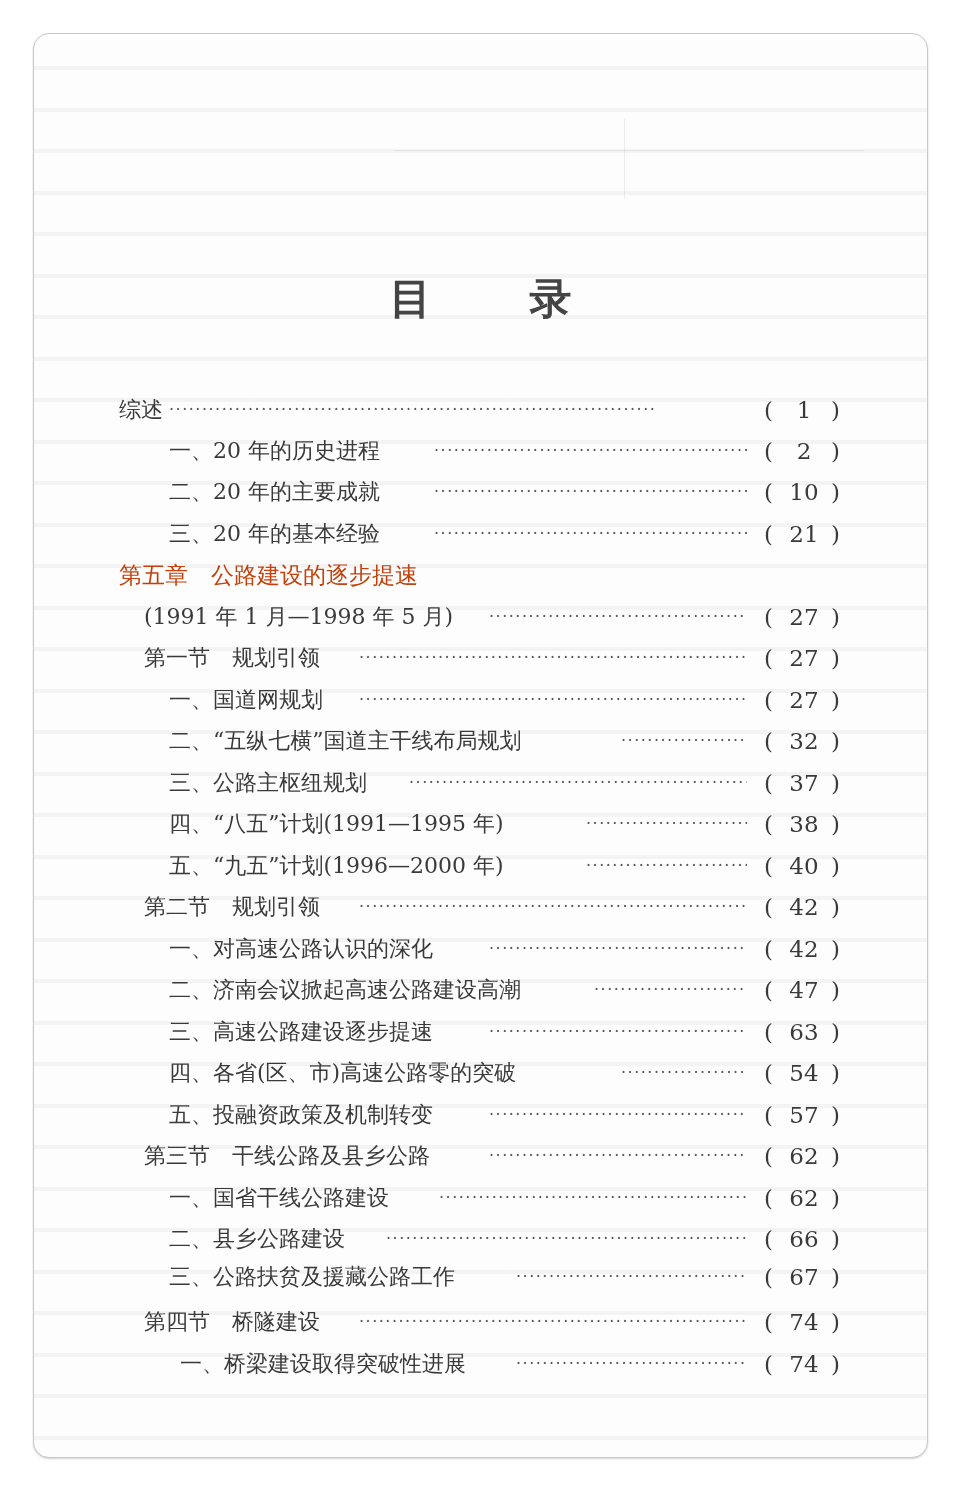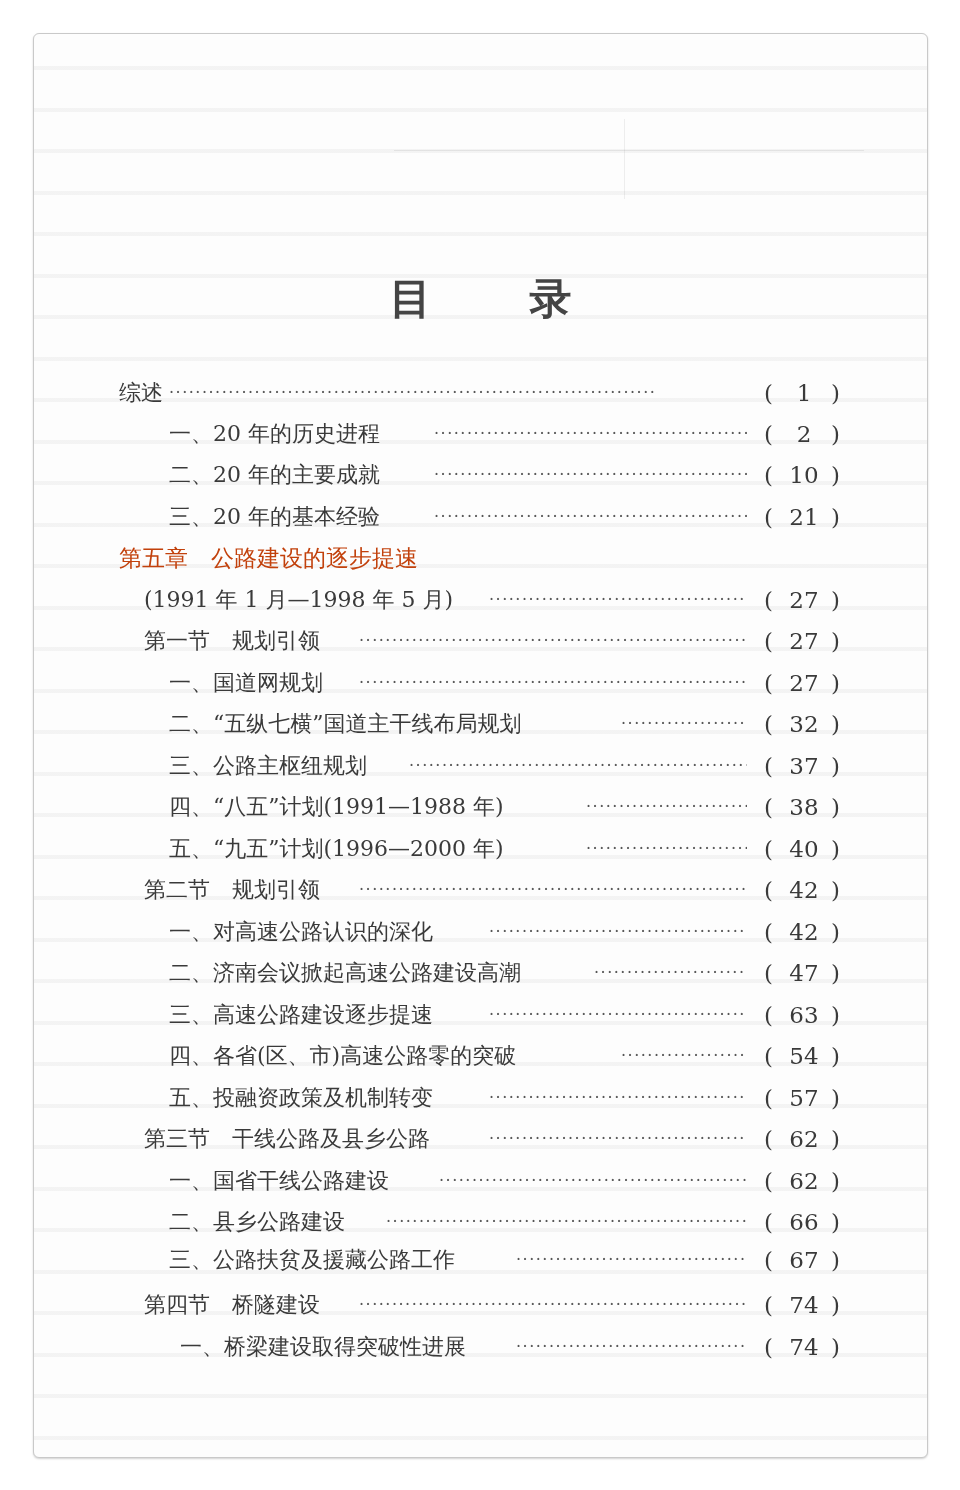"目录" .page { border-radius: 6px -> 16px }
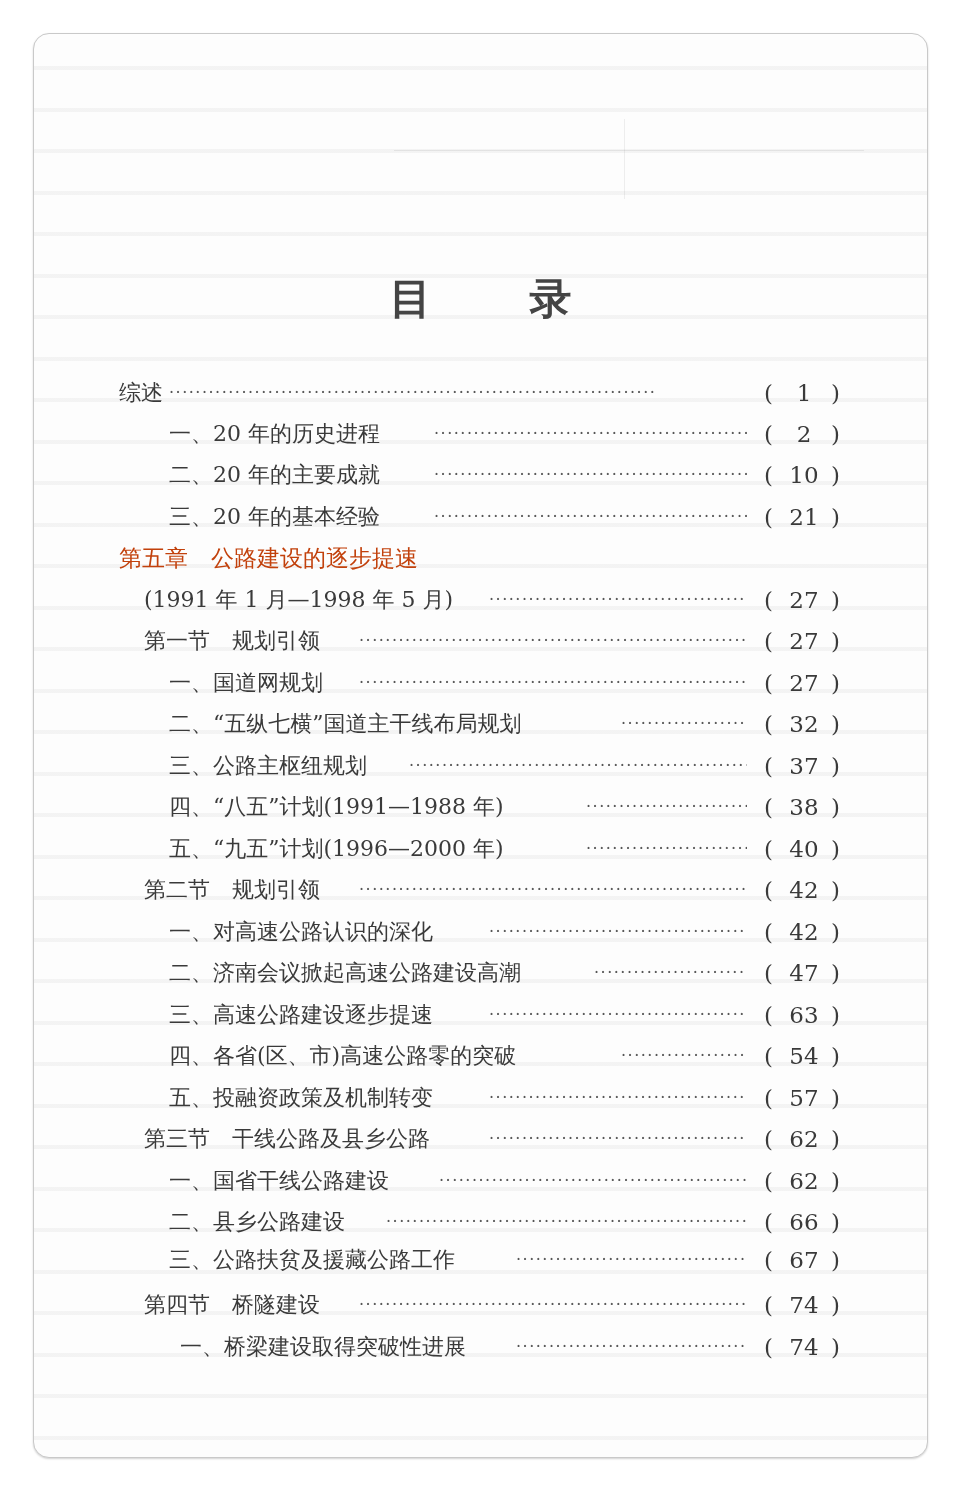"综述" .row { margin-top: none -> 17px }
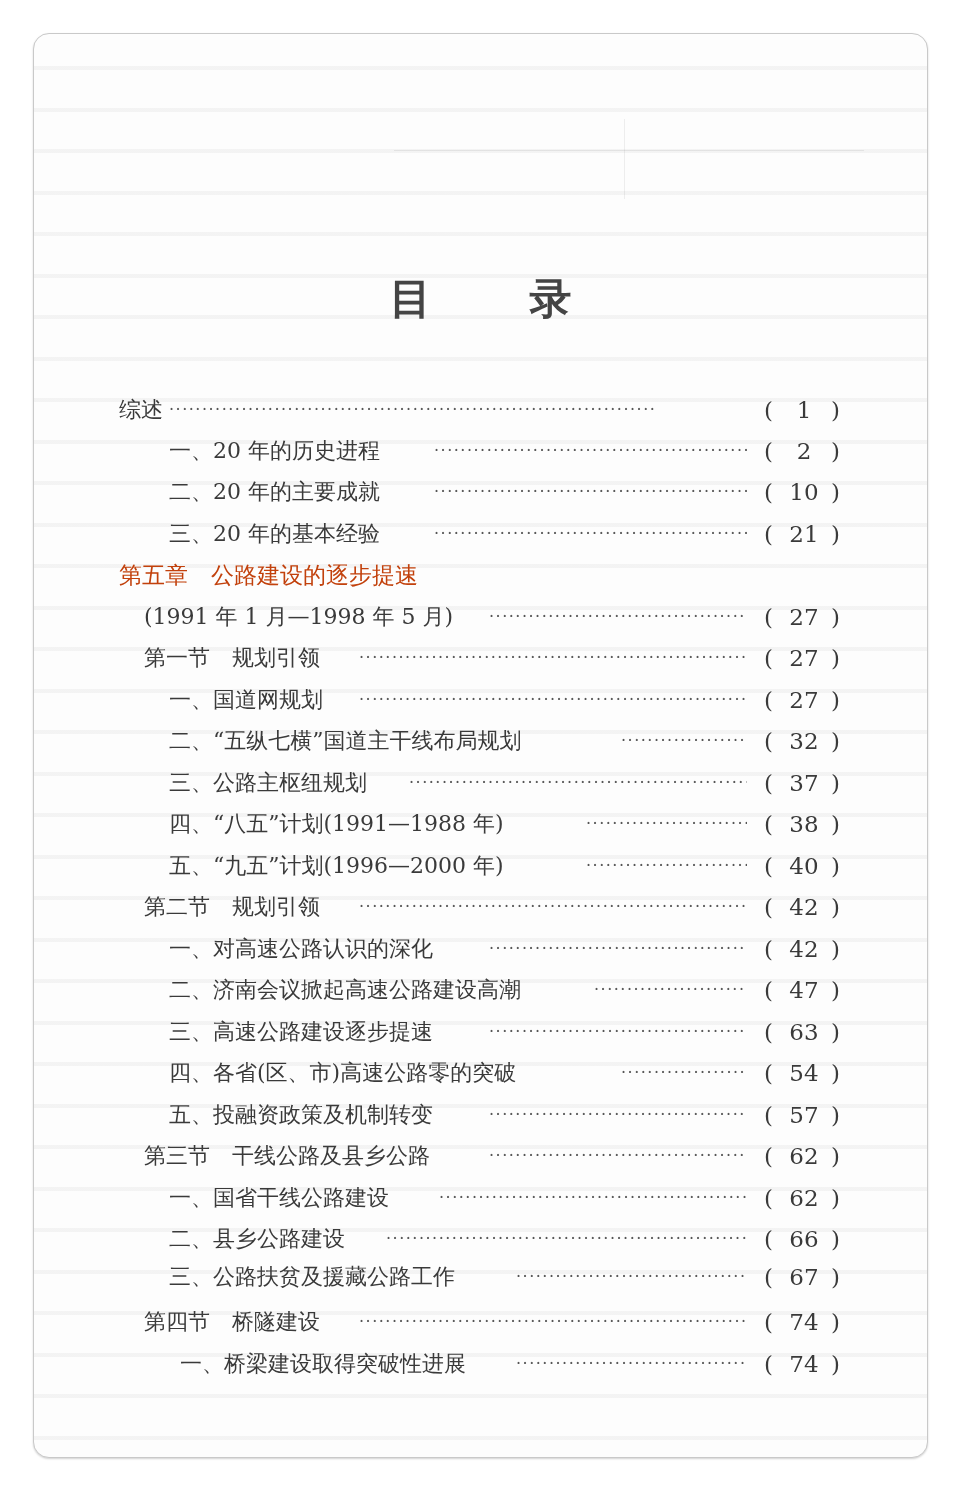"四、“八五”计划(1991—1988 年)" span.label { text: 1988 -> 1995 }
